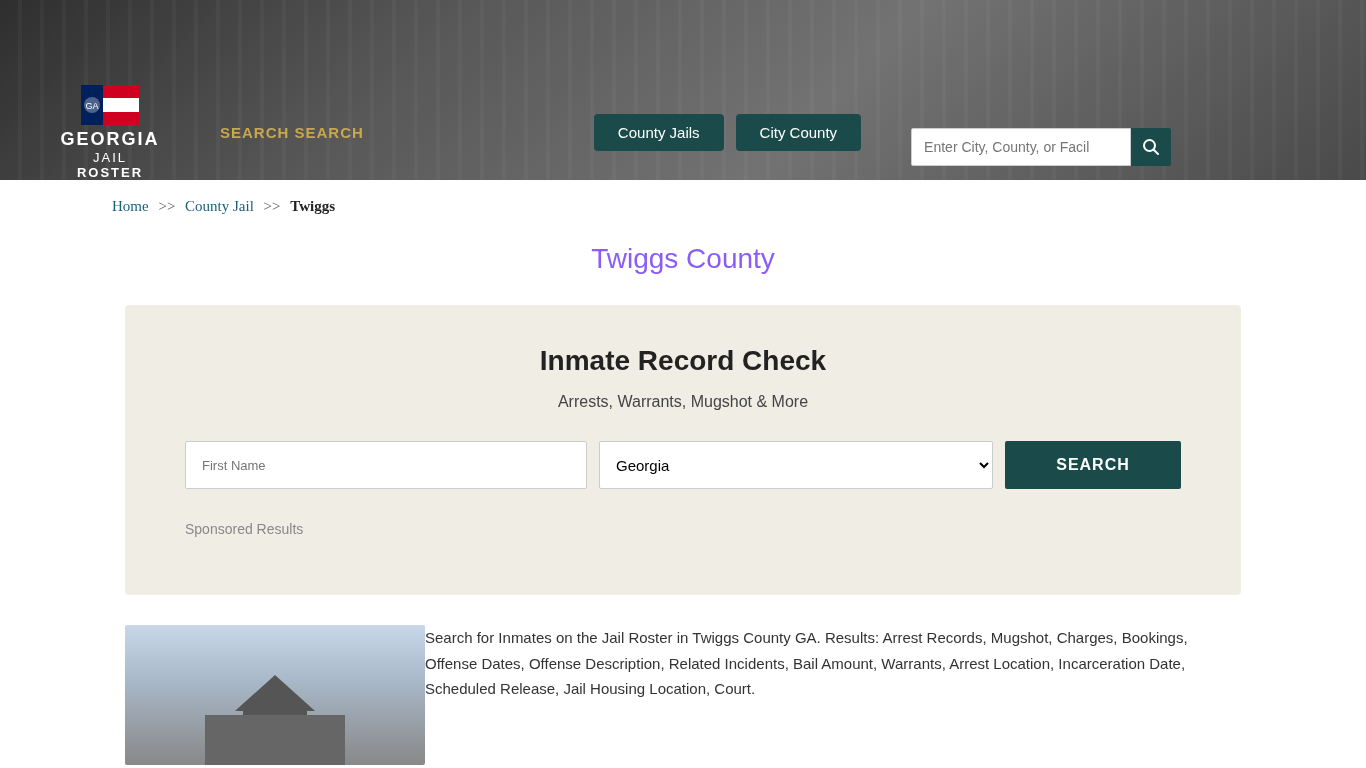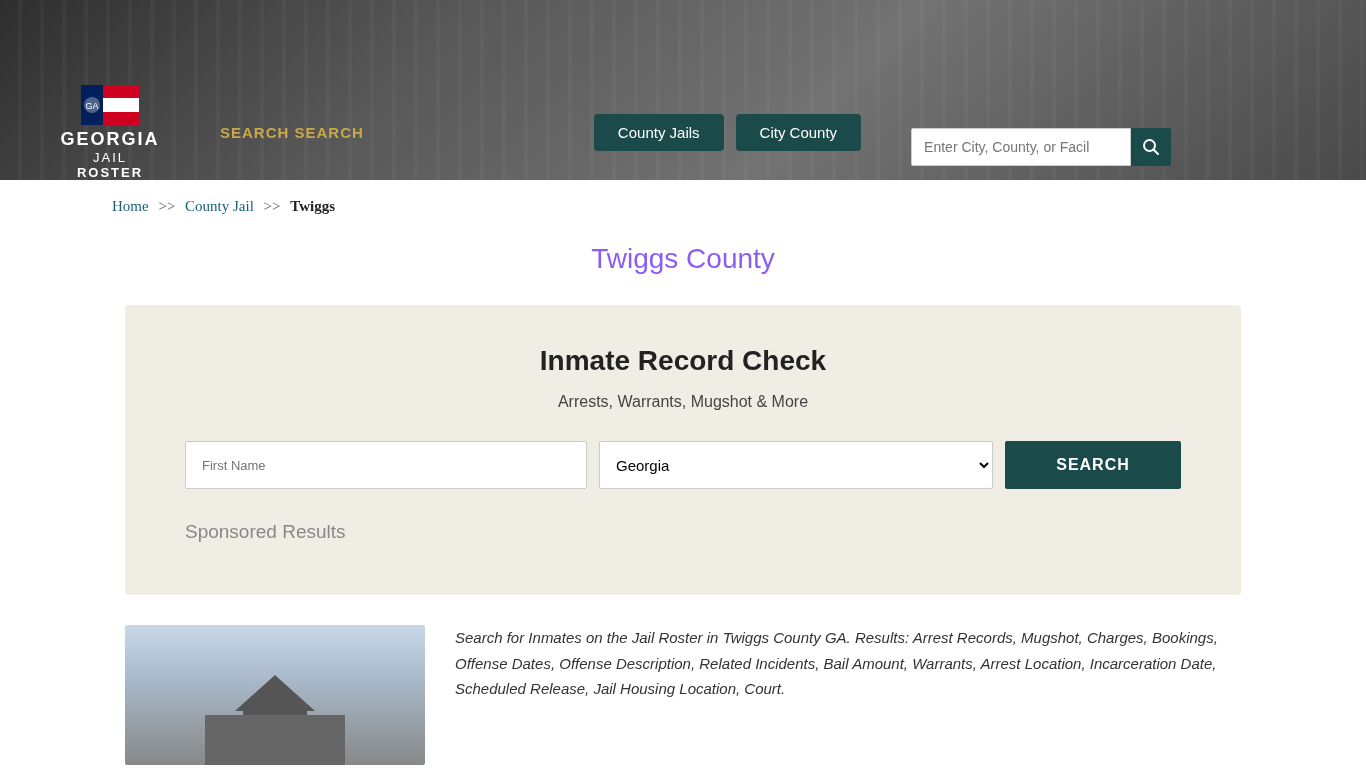"Sponsored Results" .sponsored-results { font-size: 19px -> 14px }
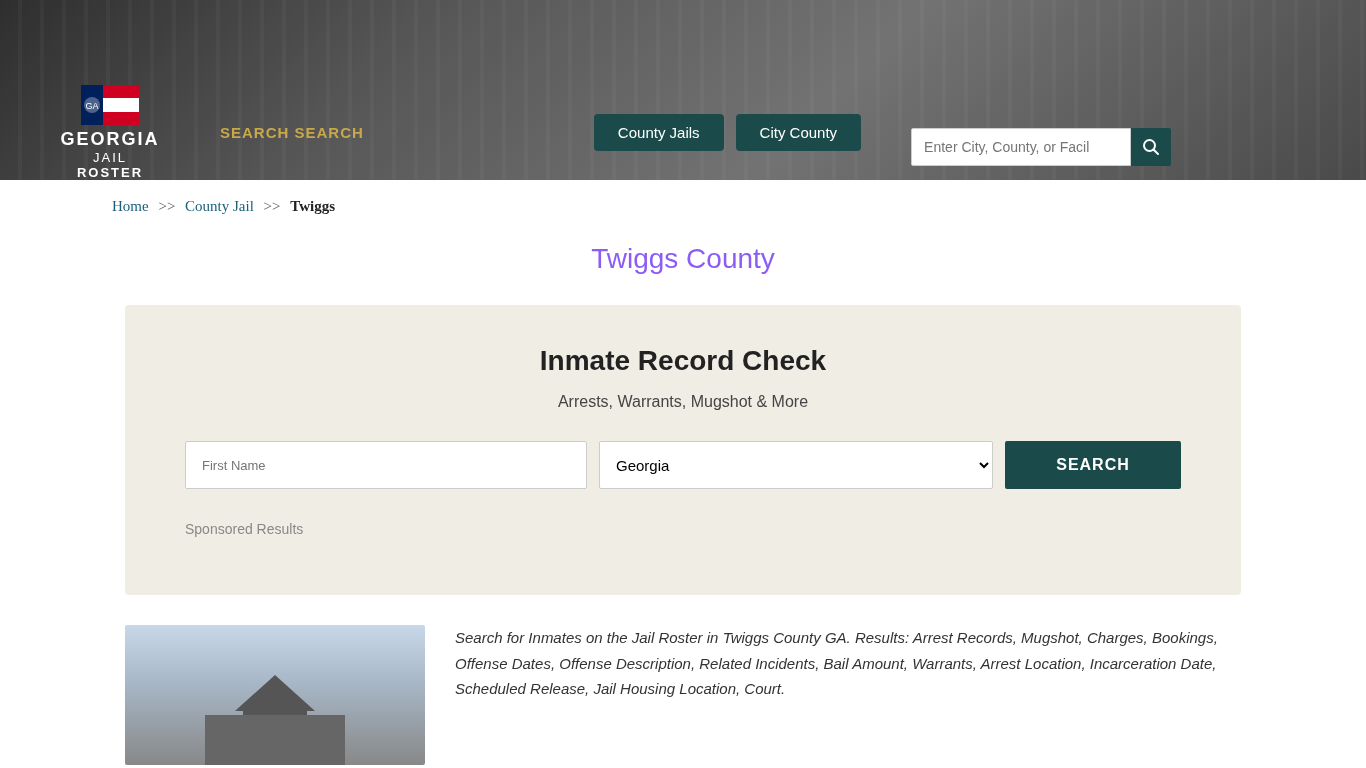"Search for Inmates on the" .bottom-section { font-style: italic -> none; gap: 30px -> none }
